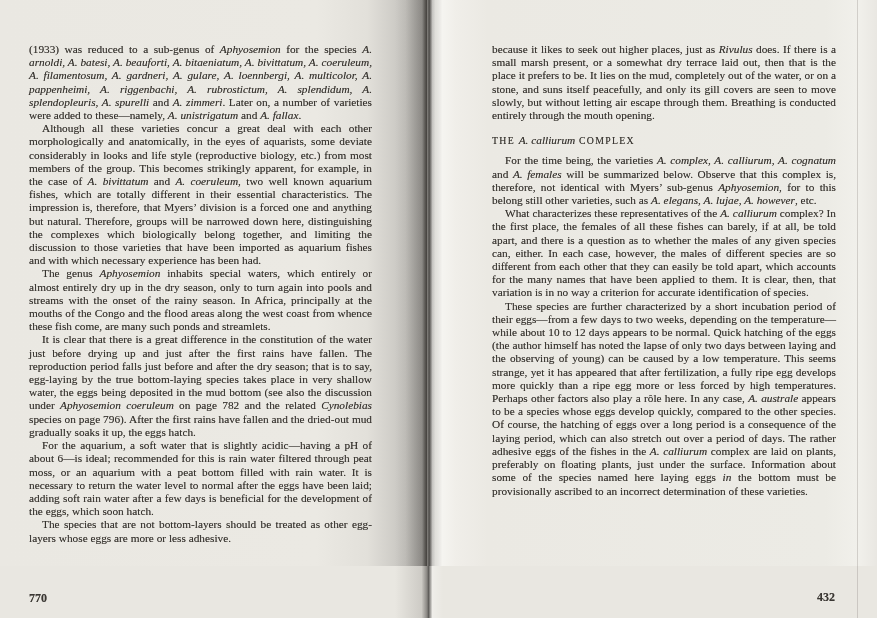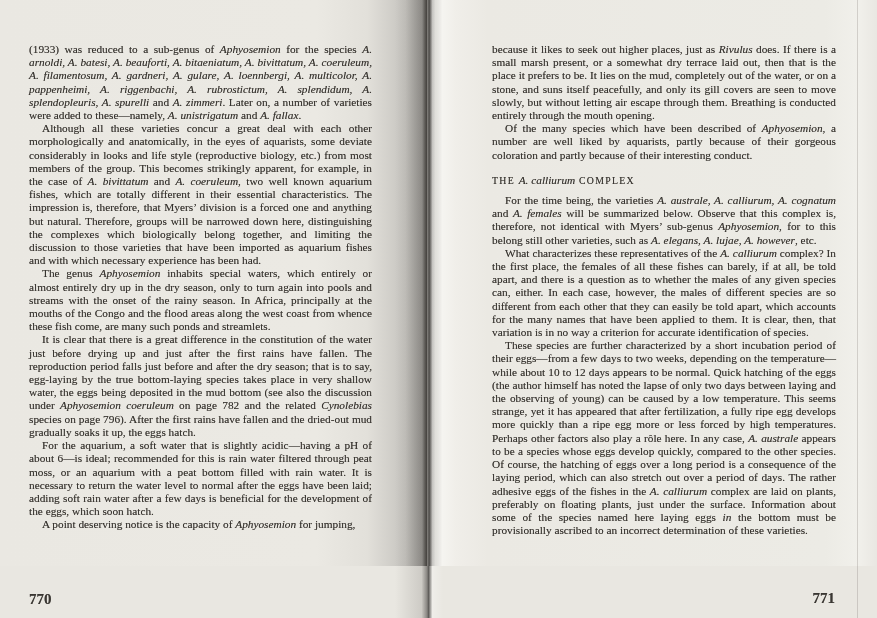"Of the many species which" p.para { html: <p>Of the many species which have been described of <i>Aphyosemion</i>, a number are well liked by aquarists, partly because of their gorgeous coloration and partly because of their interesting conduct.</p> -> none }
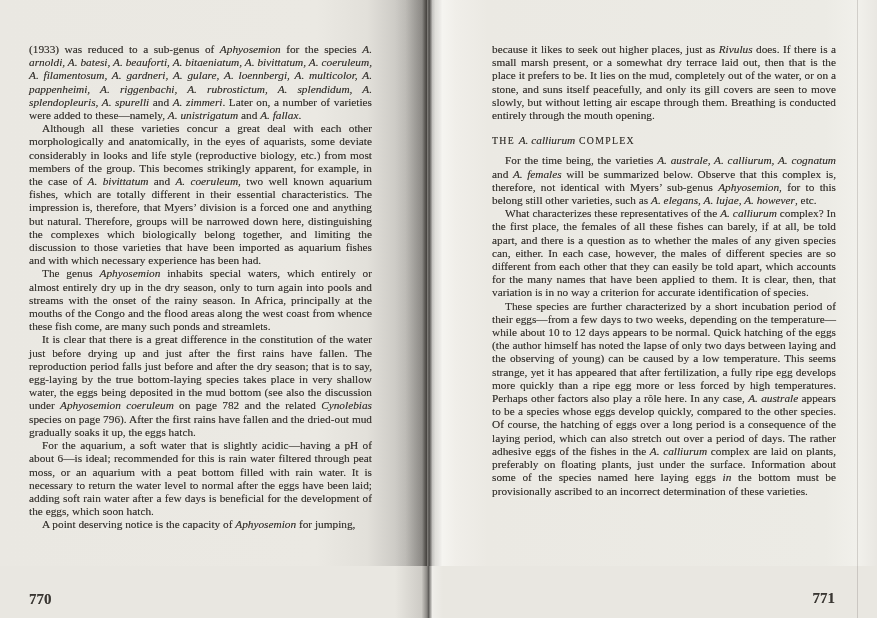"A. australe, A. calliurum, A." i { text: australe -> complex }
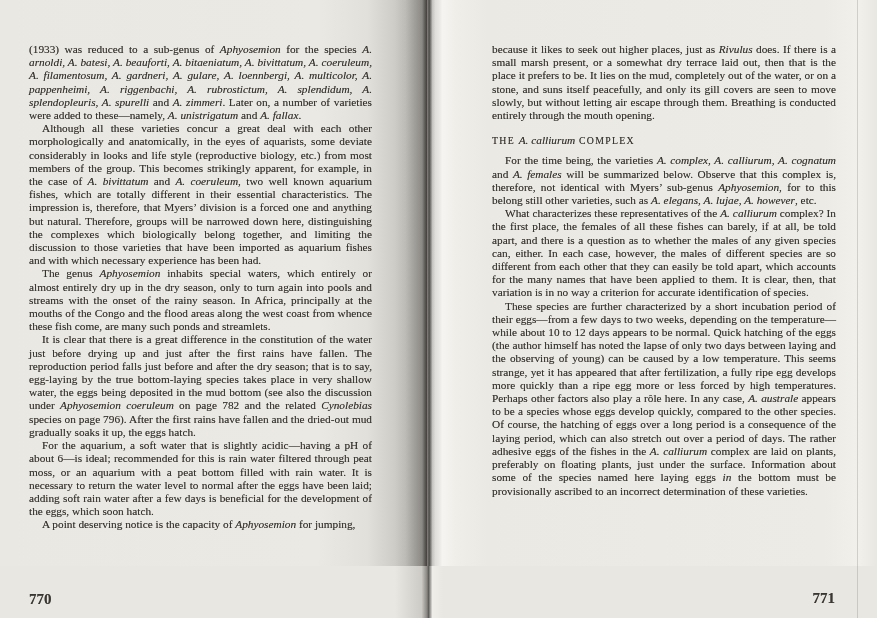"The species that are not" p.para { html: none -> <p>The species that are not bottom-layers should be treated as other egg-layers whose eggs are more or less adhesive.</p> }
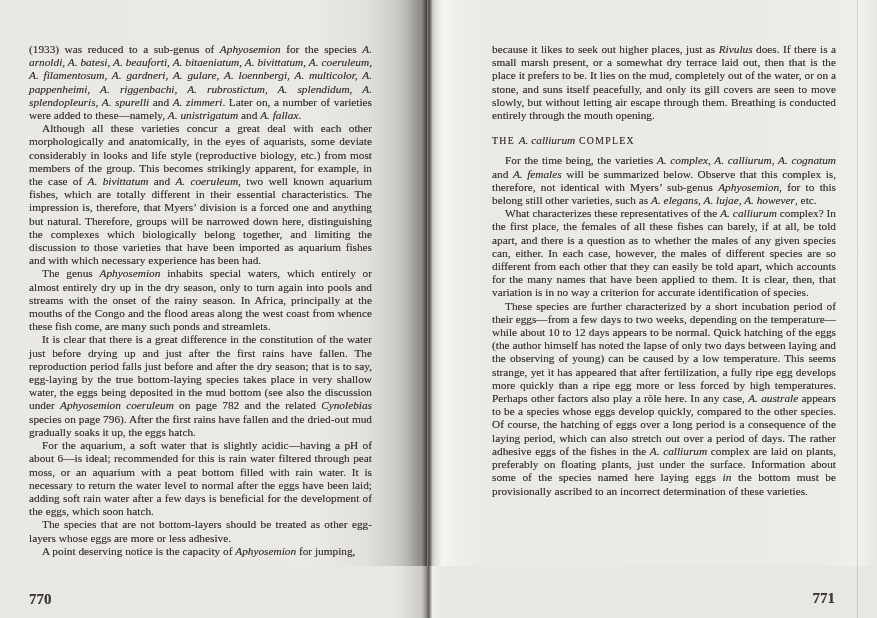"A point deserving notice is" p.para { html: <p>A point deserving notice is the capacity of <i>Aphyosemion</i> for jumping,</p> -> none }
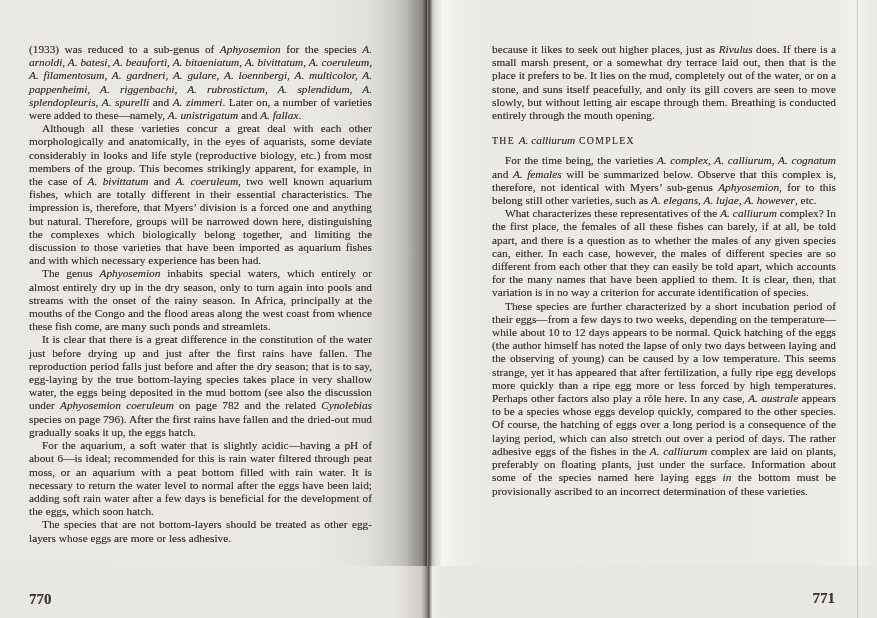"770" .page-num { font-size: 15px -> 12px }
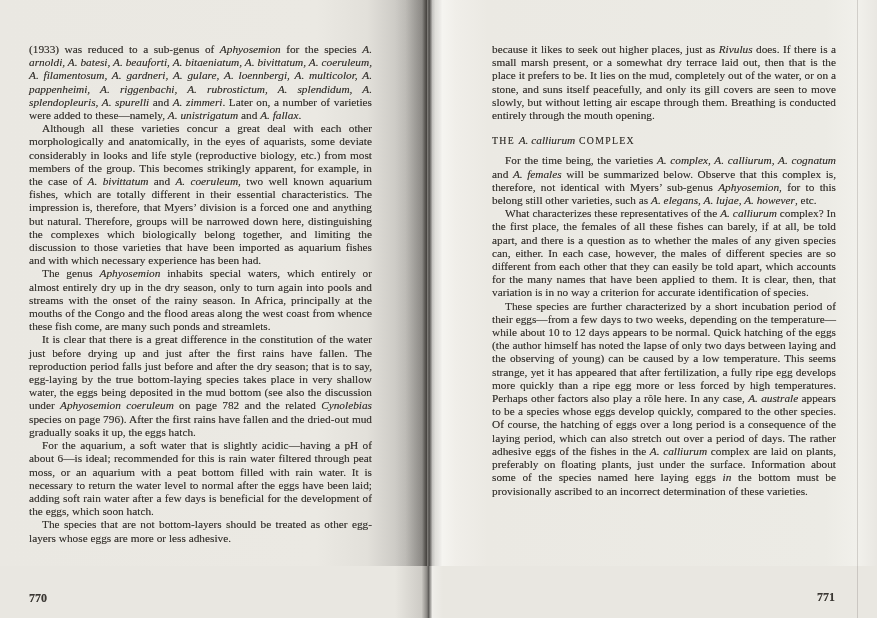"771" div.page-num { text: 771 -> 432 }
